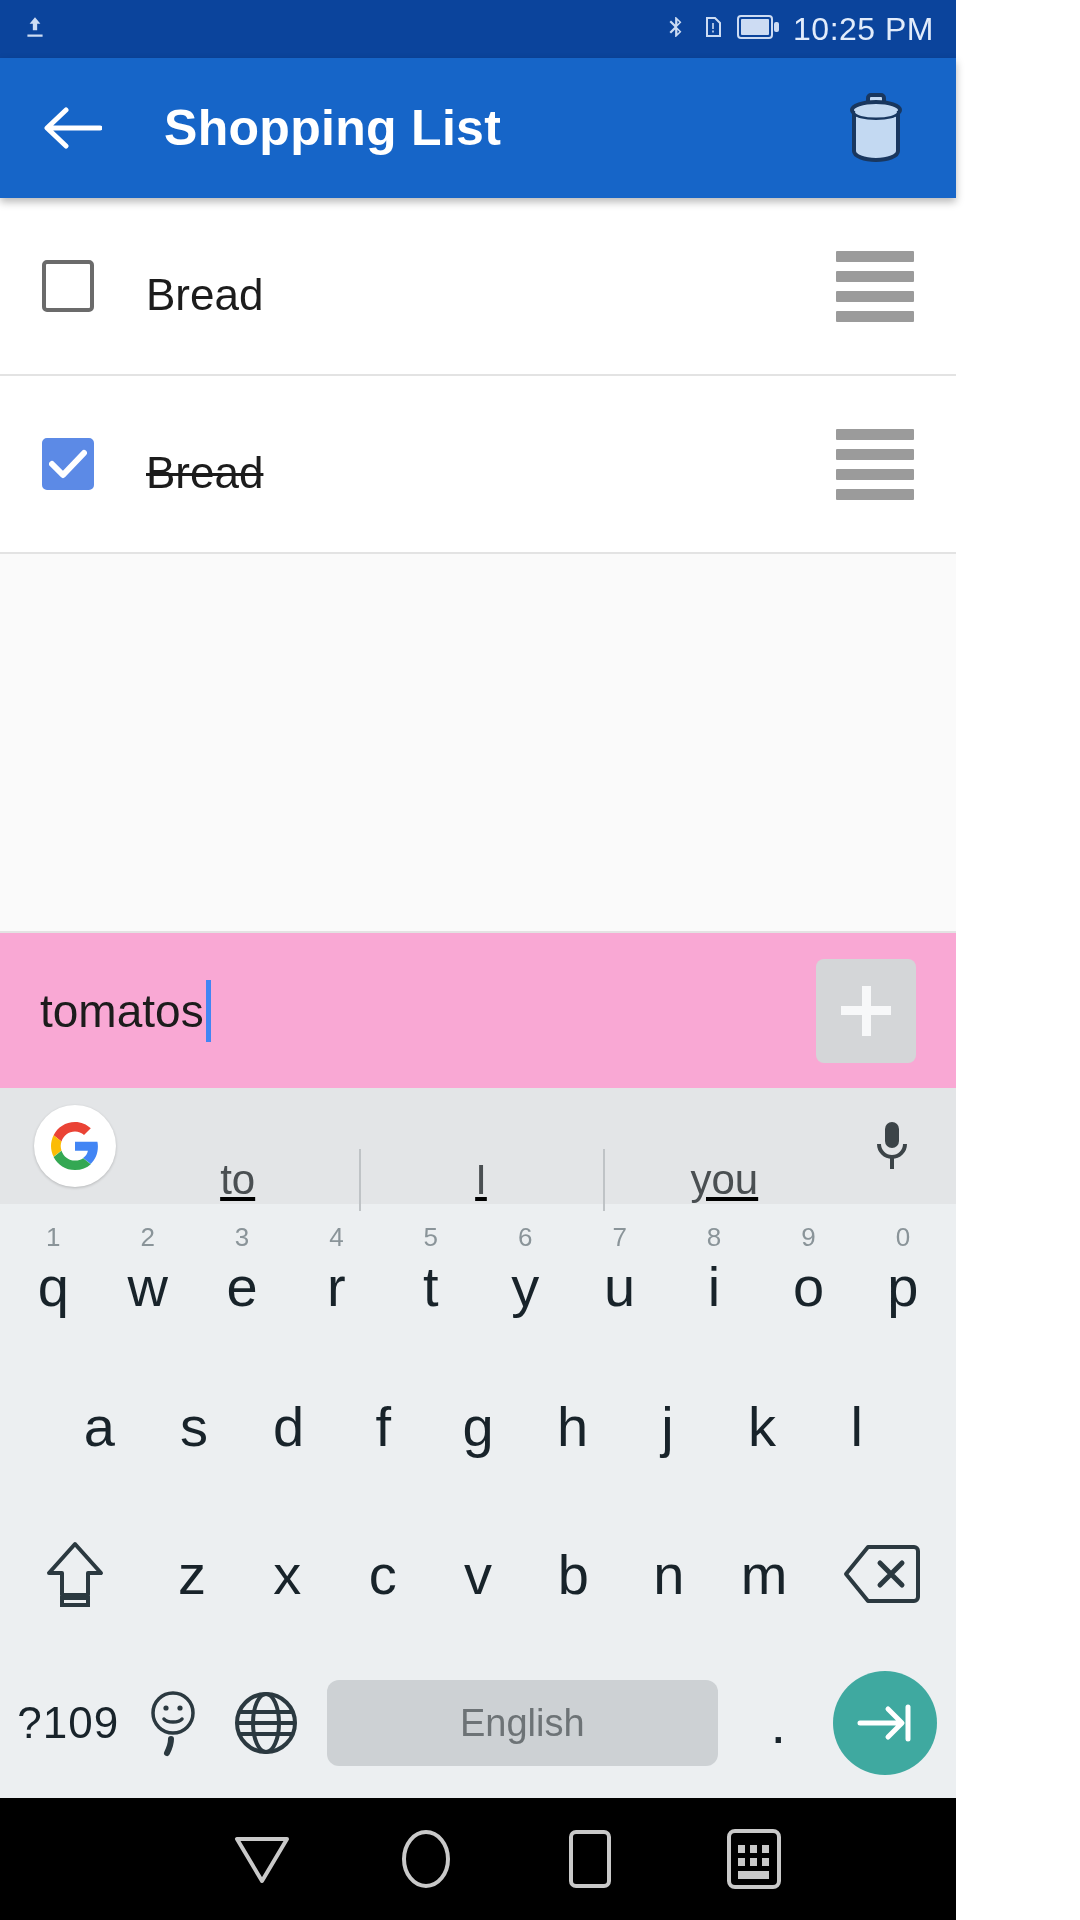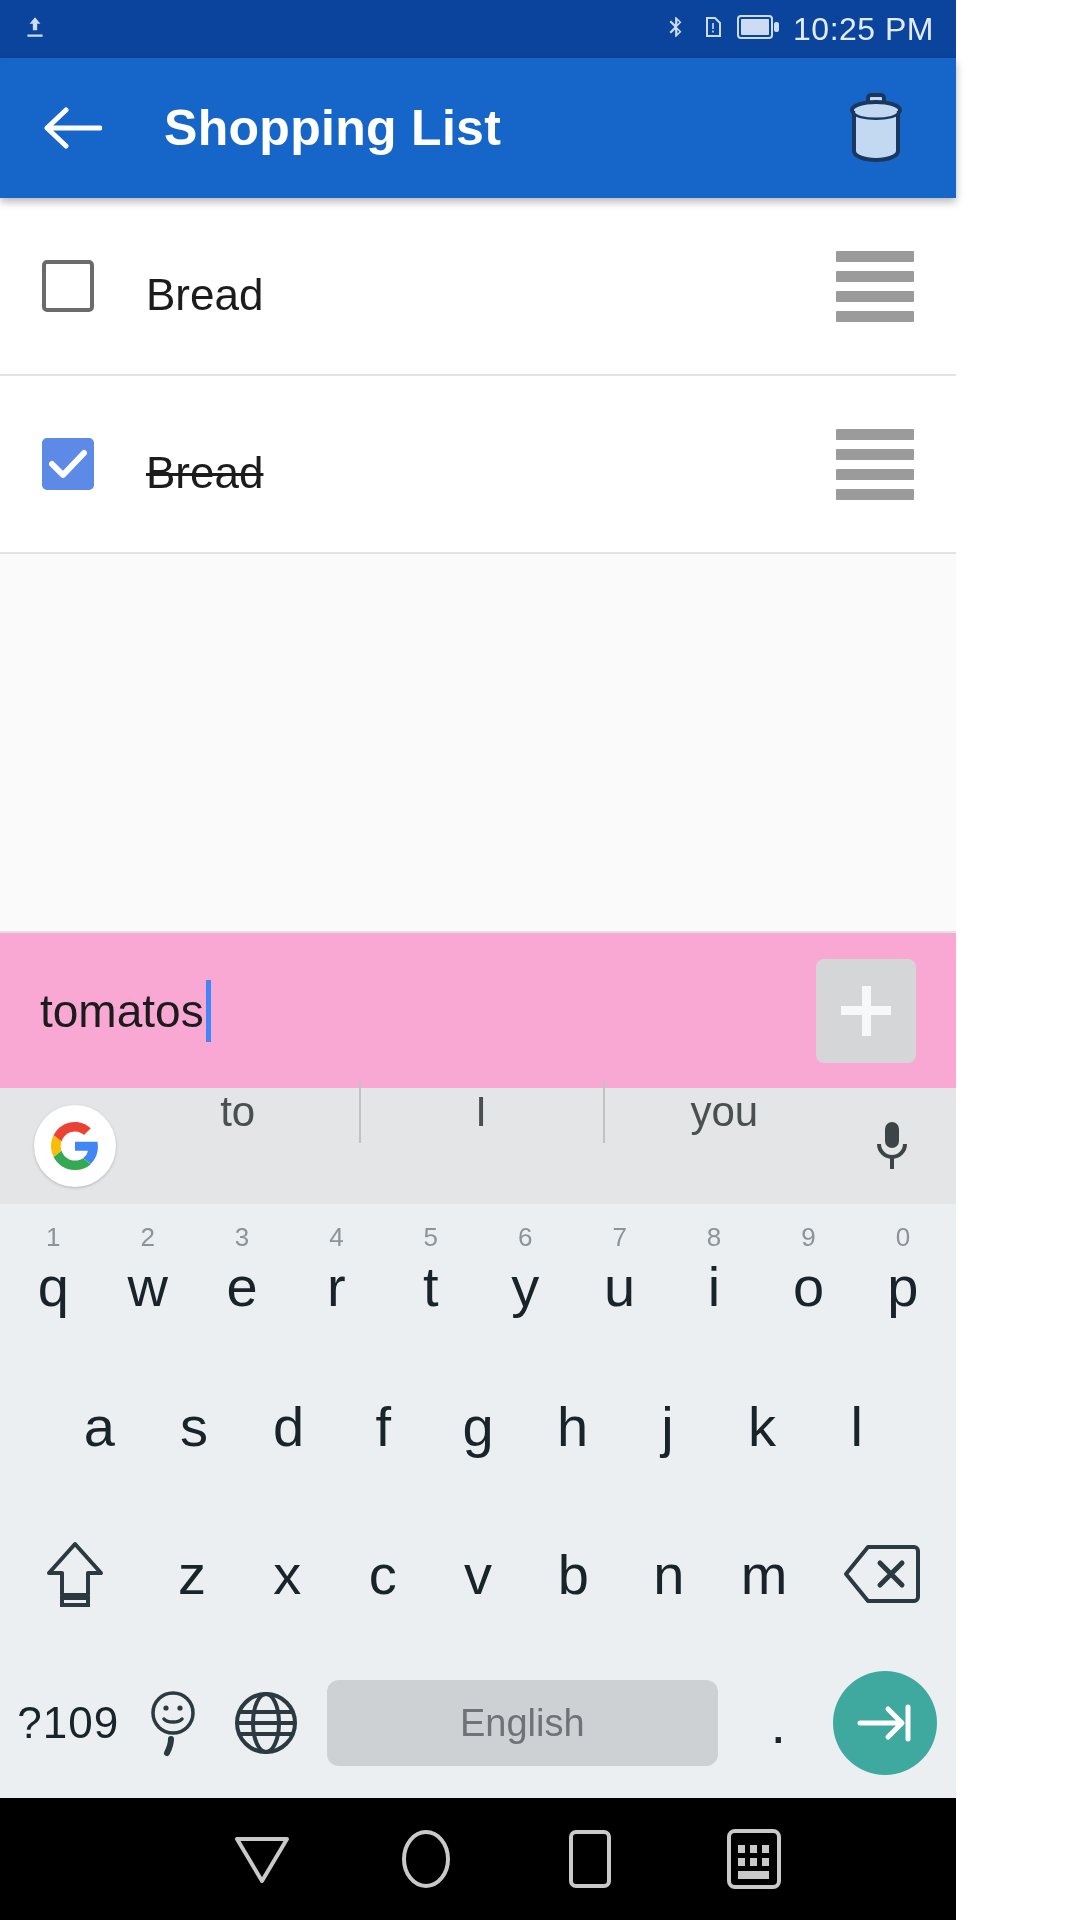"to" .sugg-list { align-items: flex-start -> flex-end; text-decoration: none -> underline }
